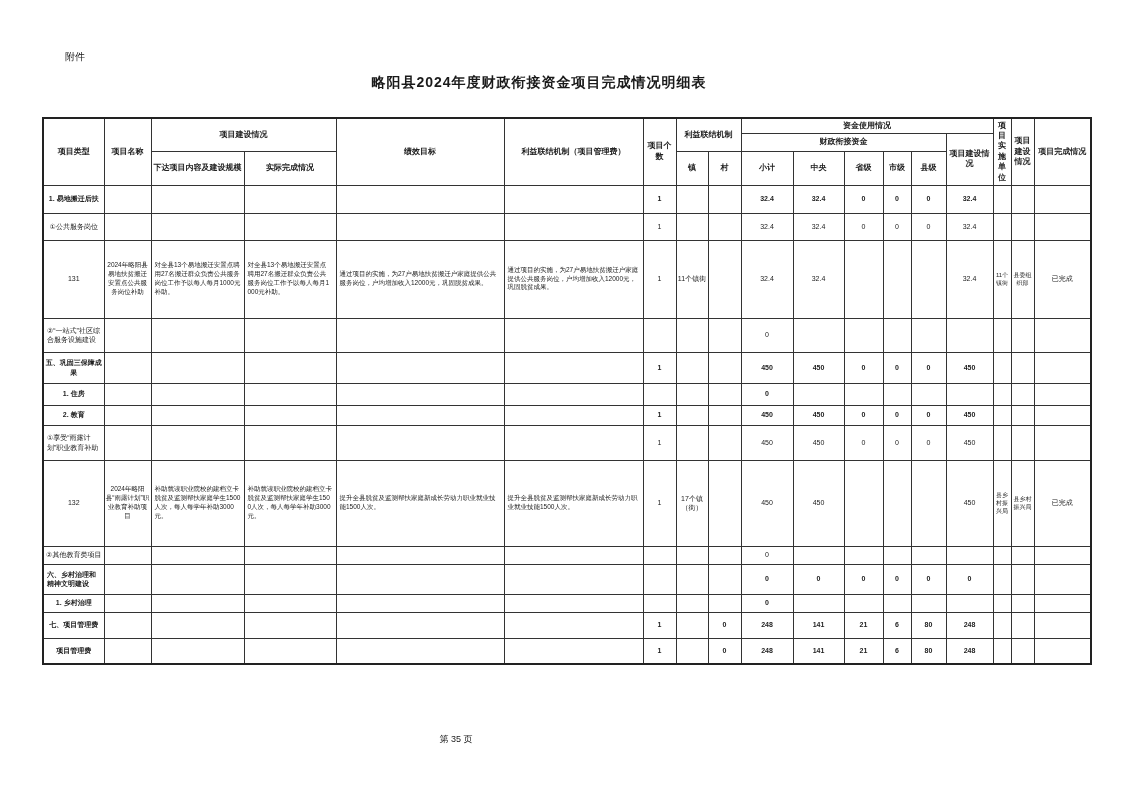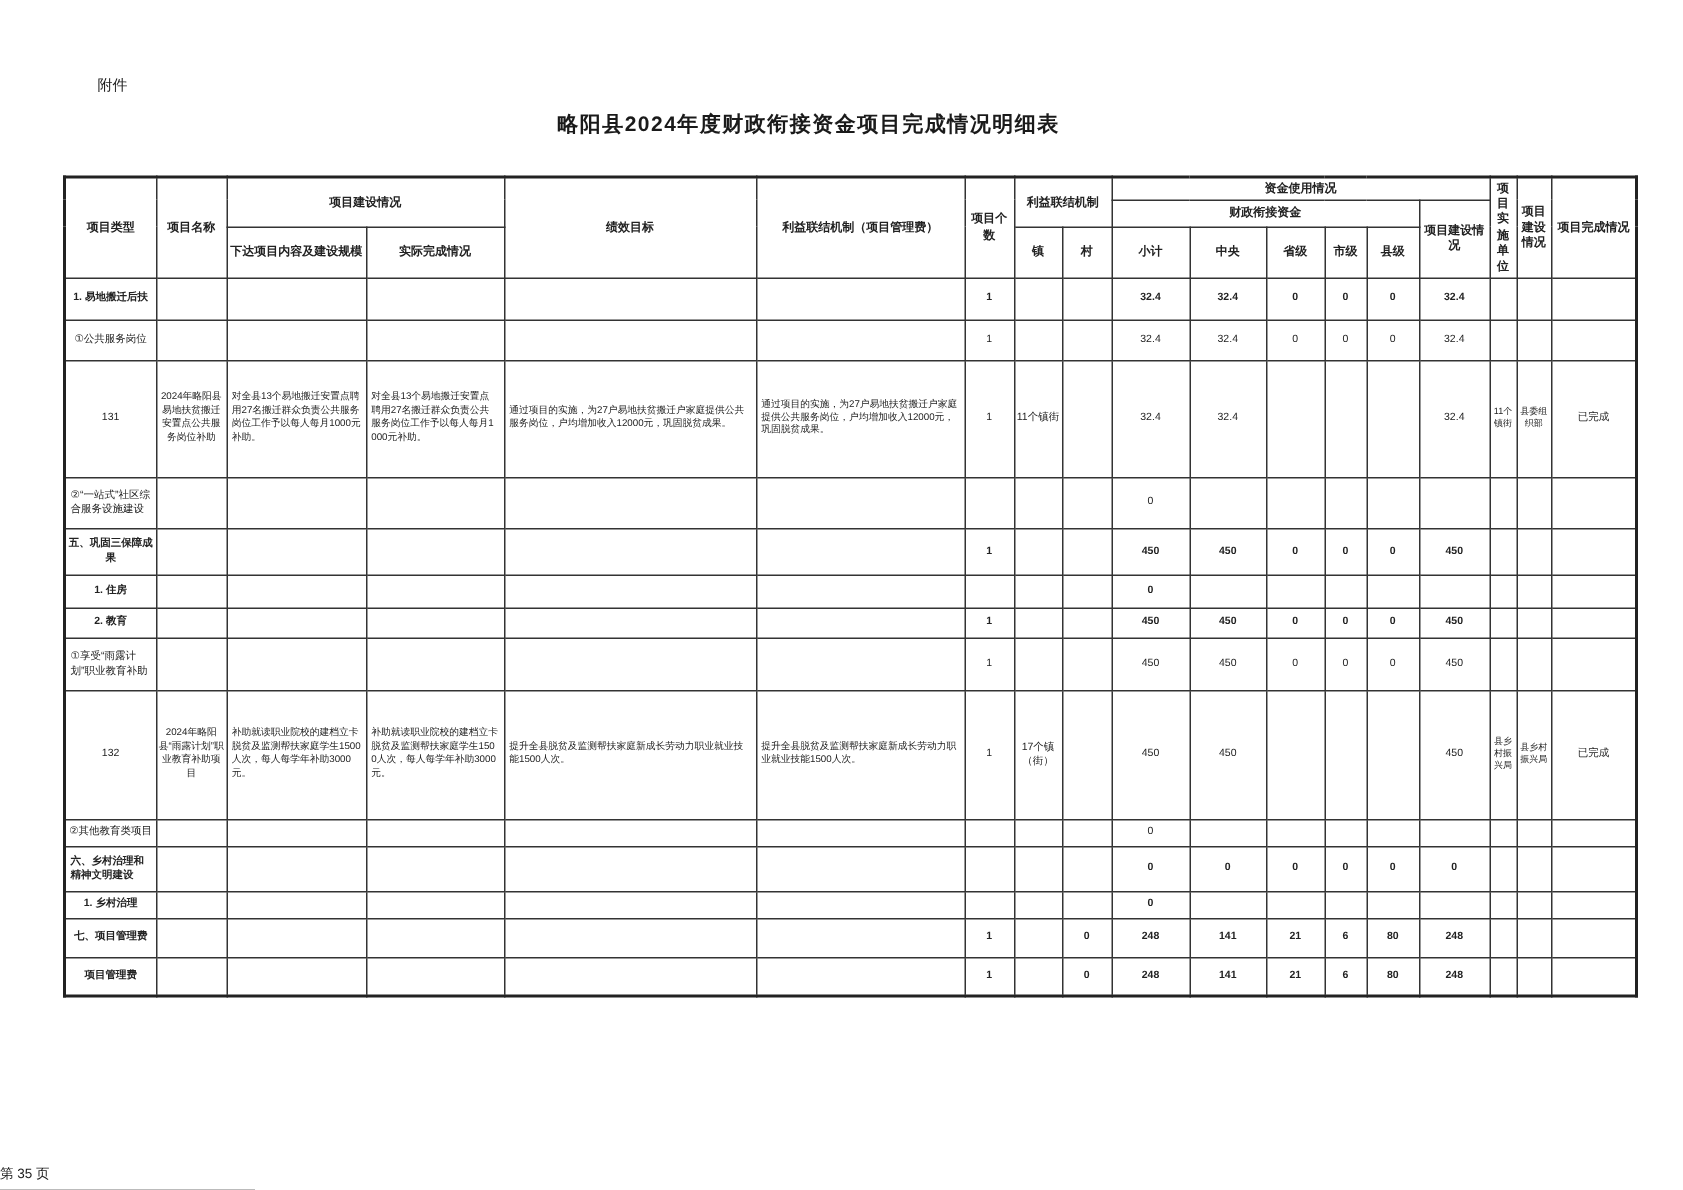"第 35 页" .footer { margin-top: 43px -> none; text-align: left -> center }
